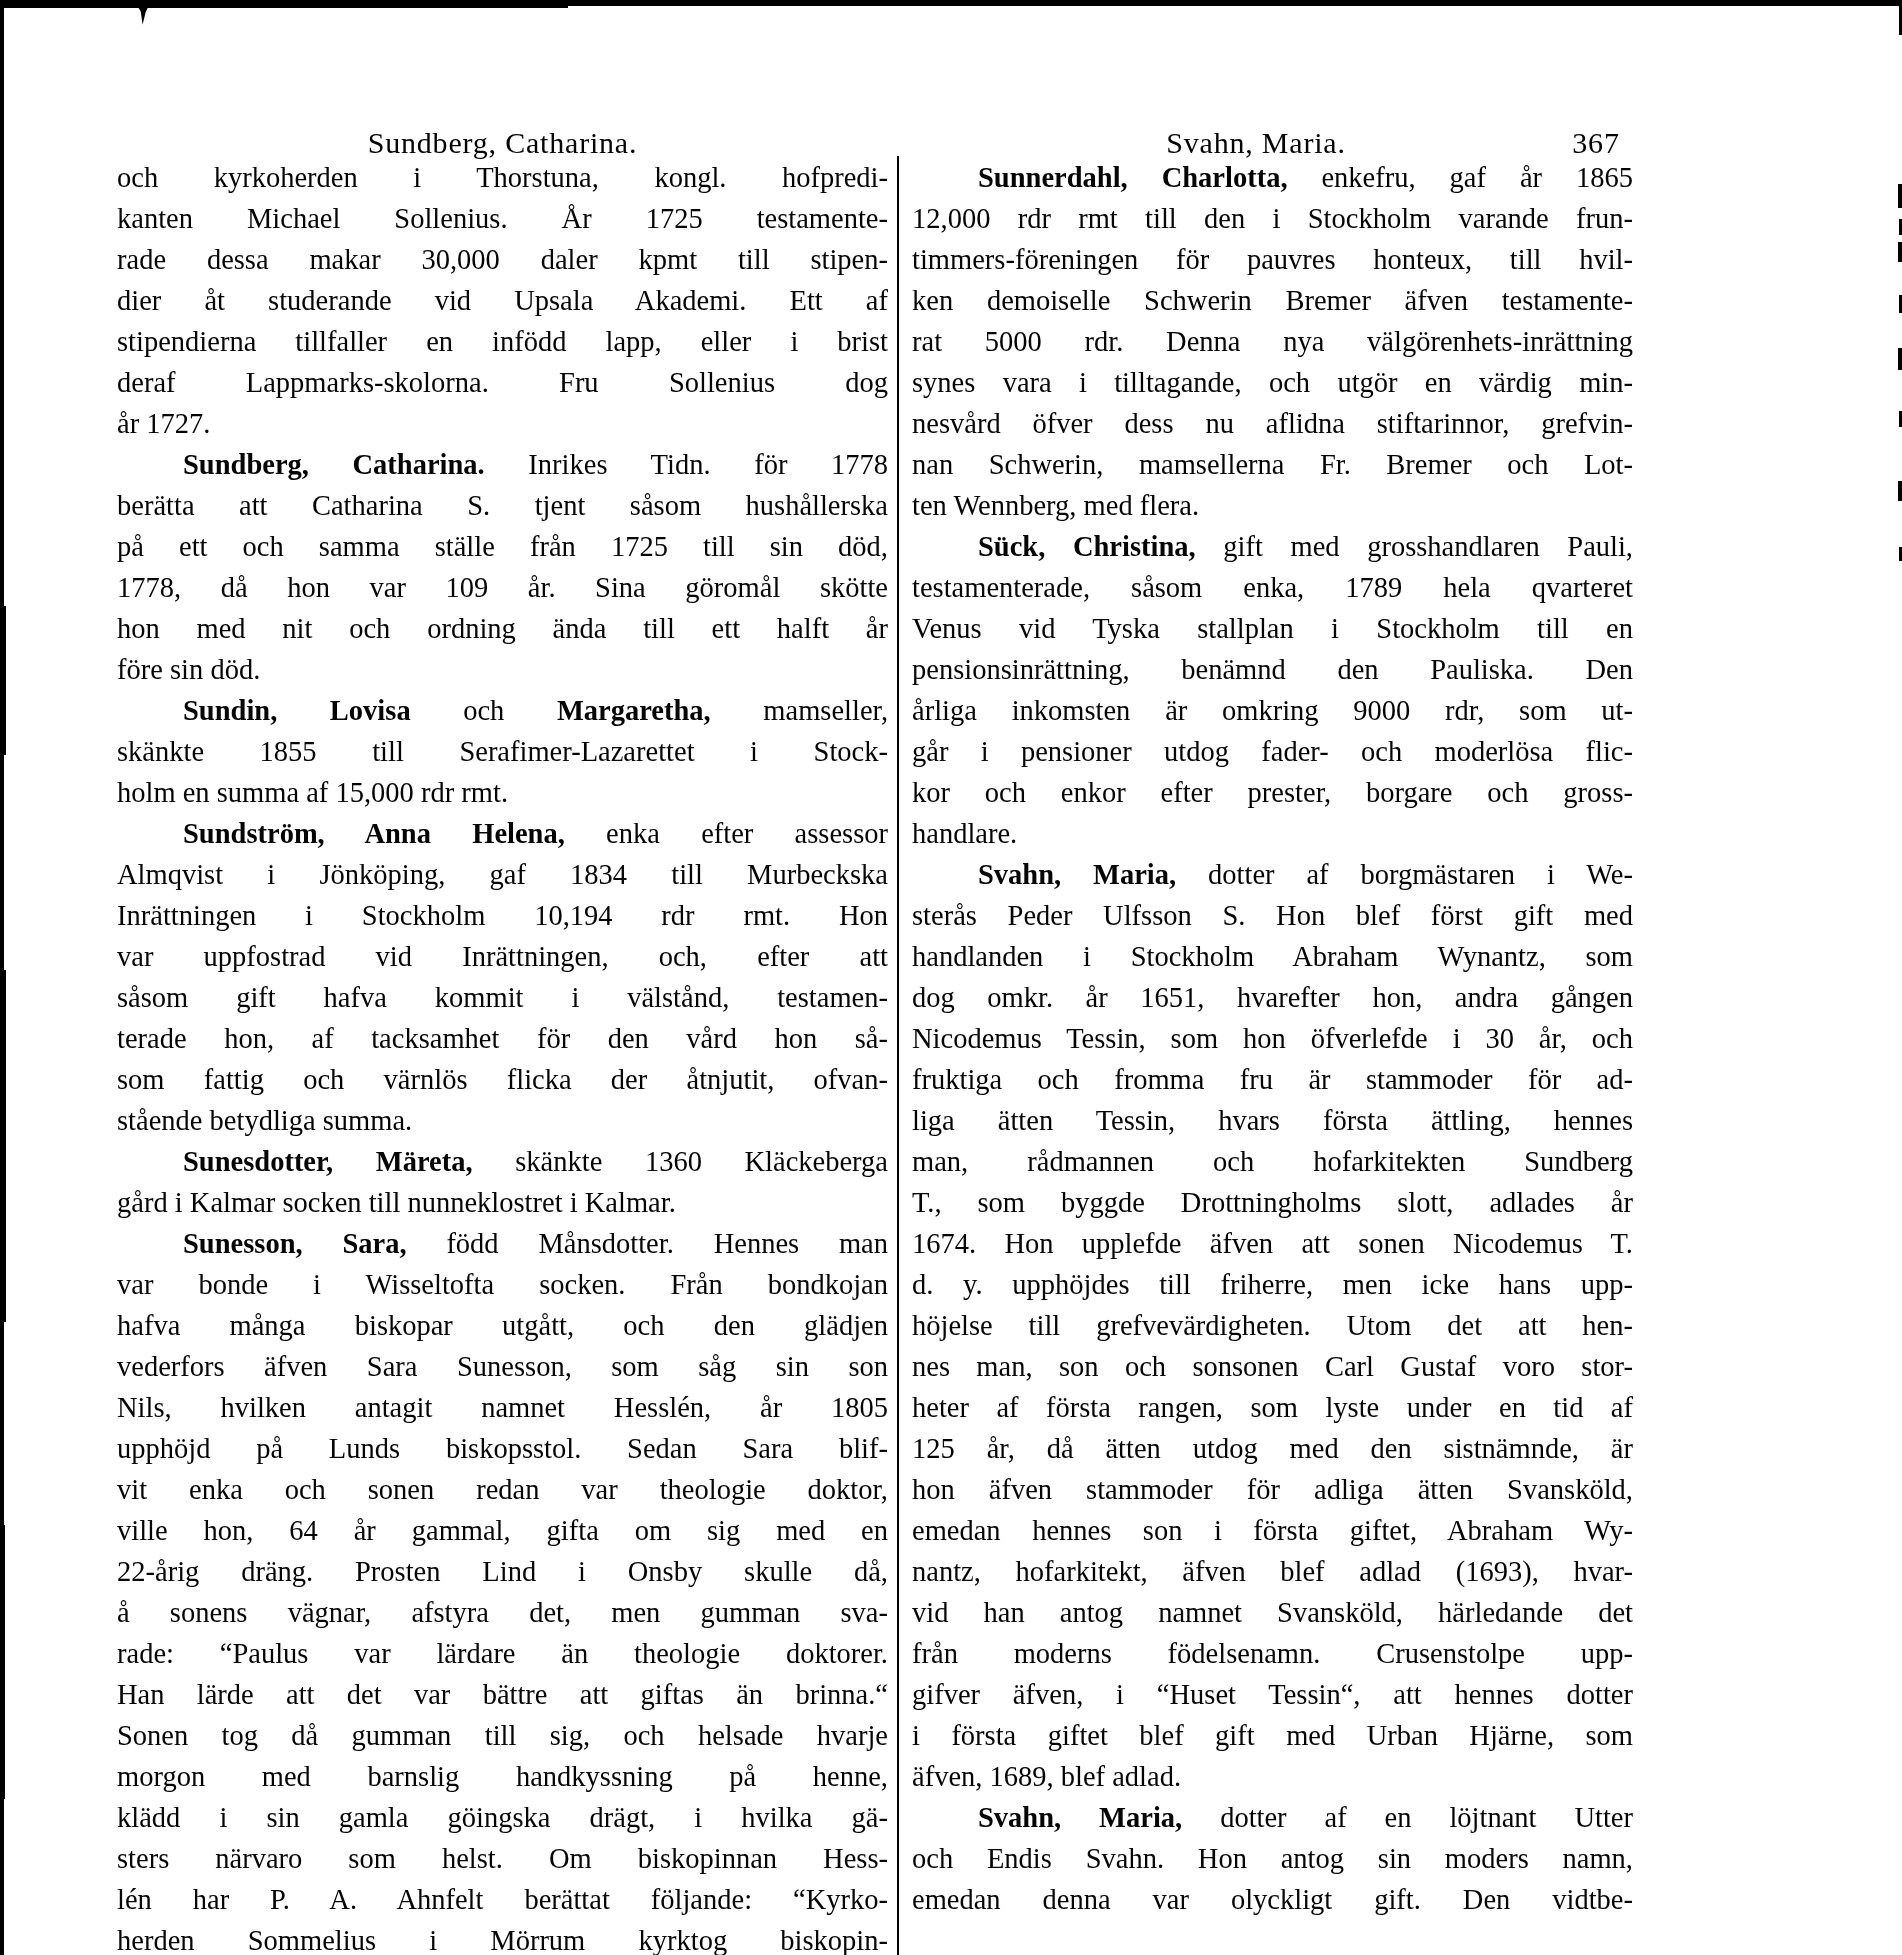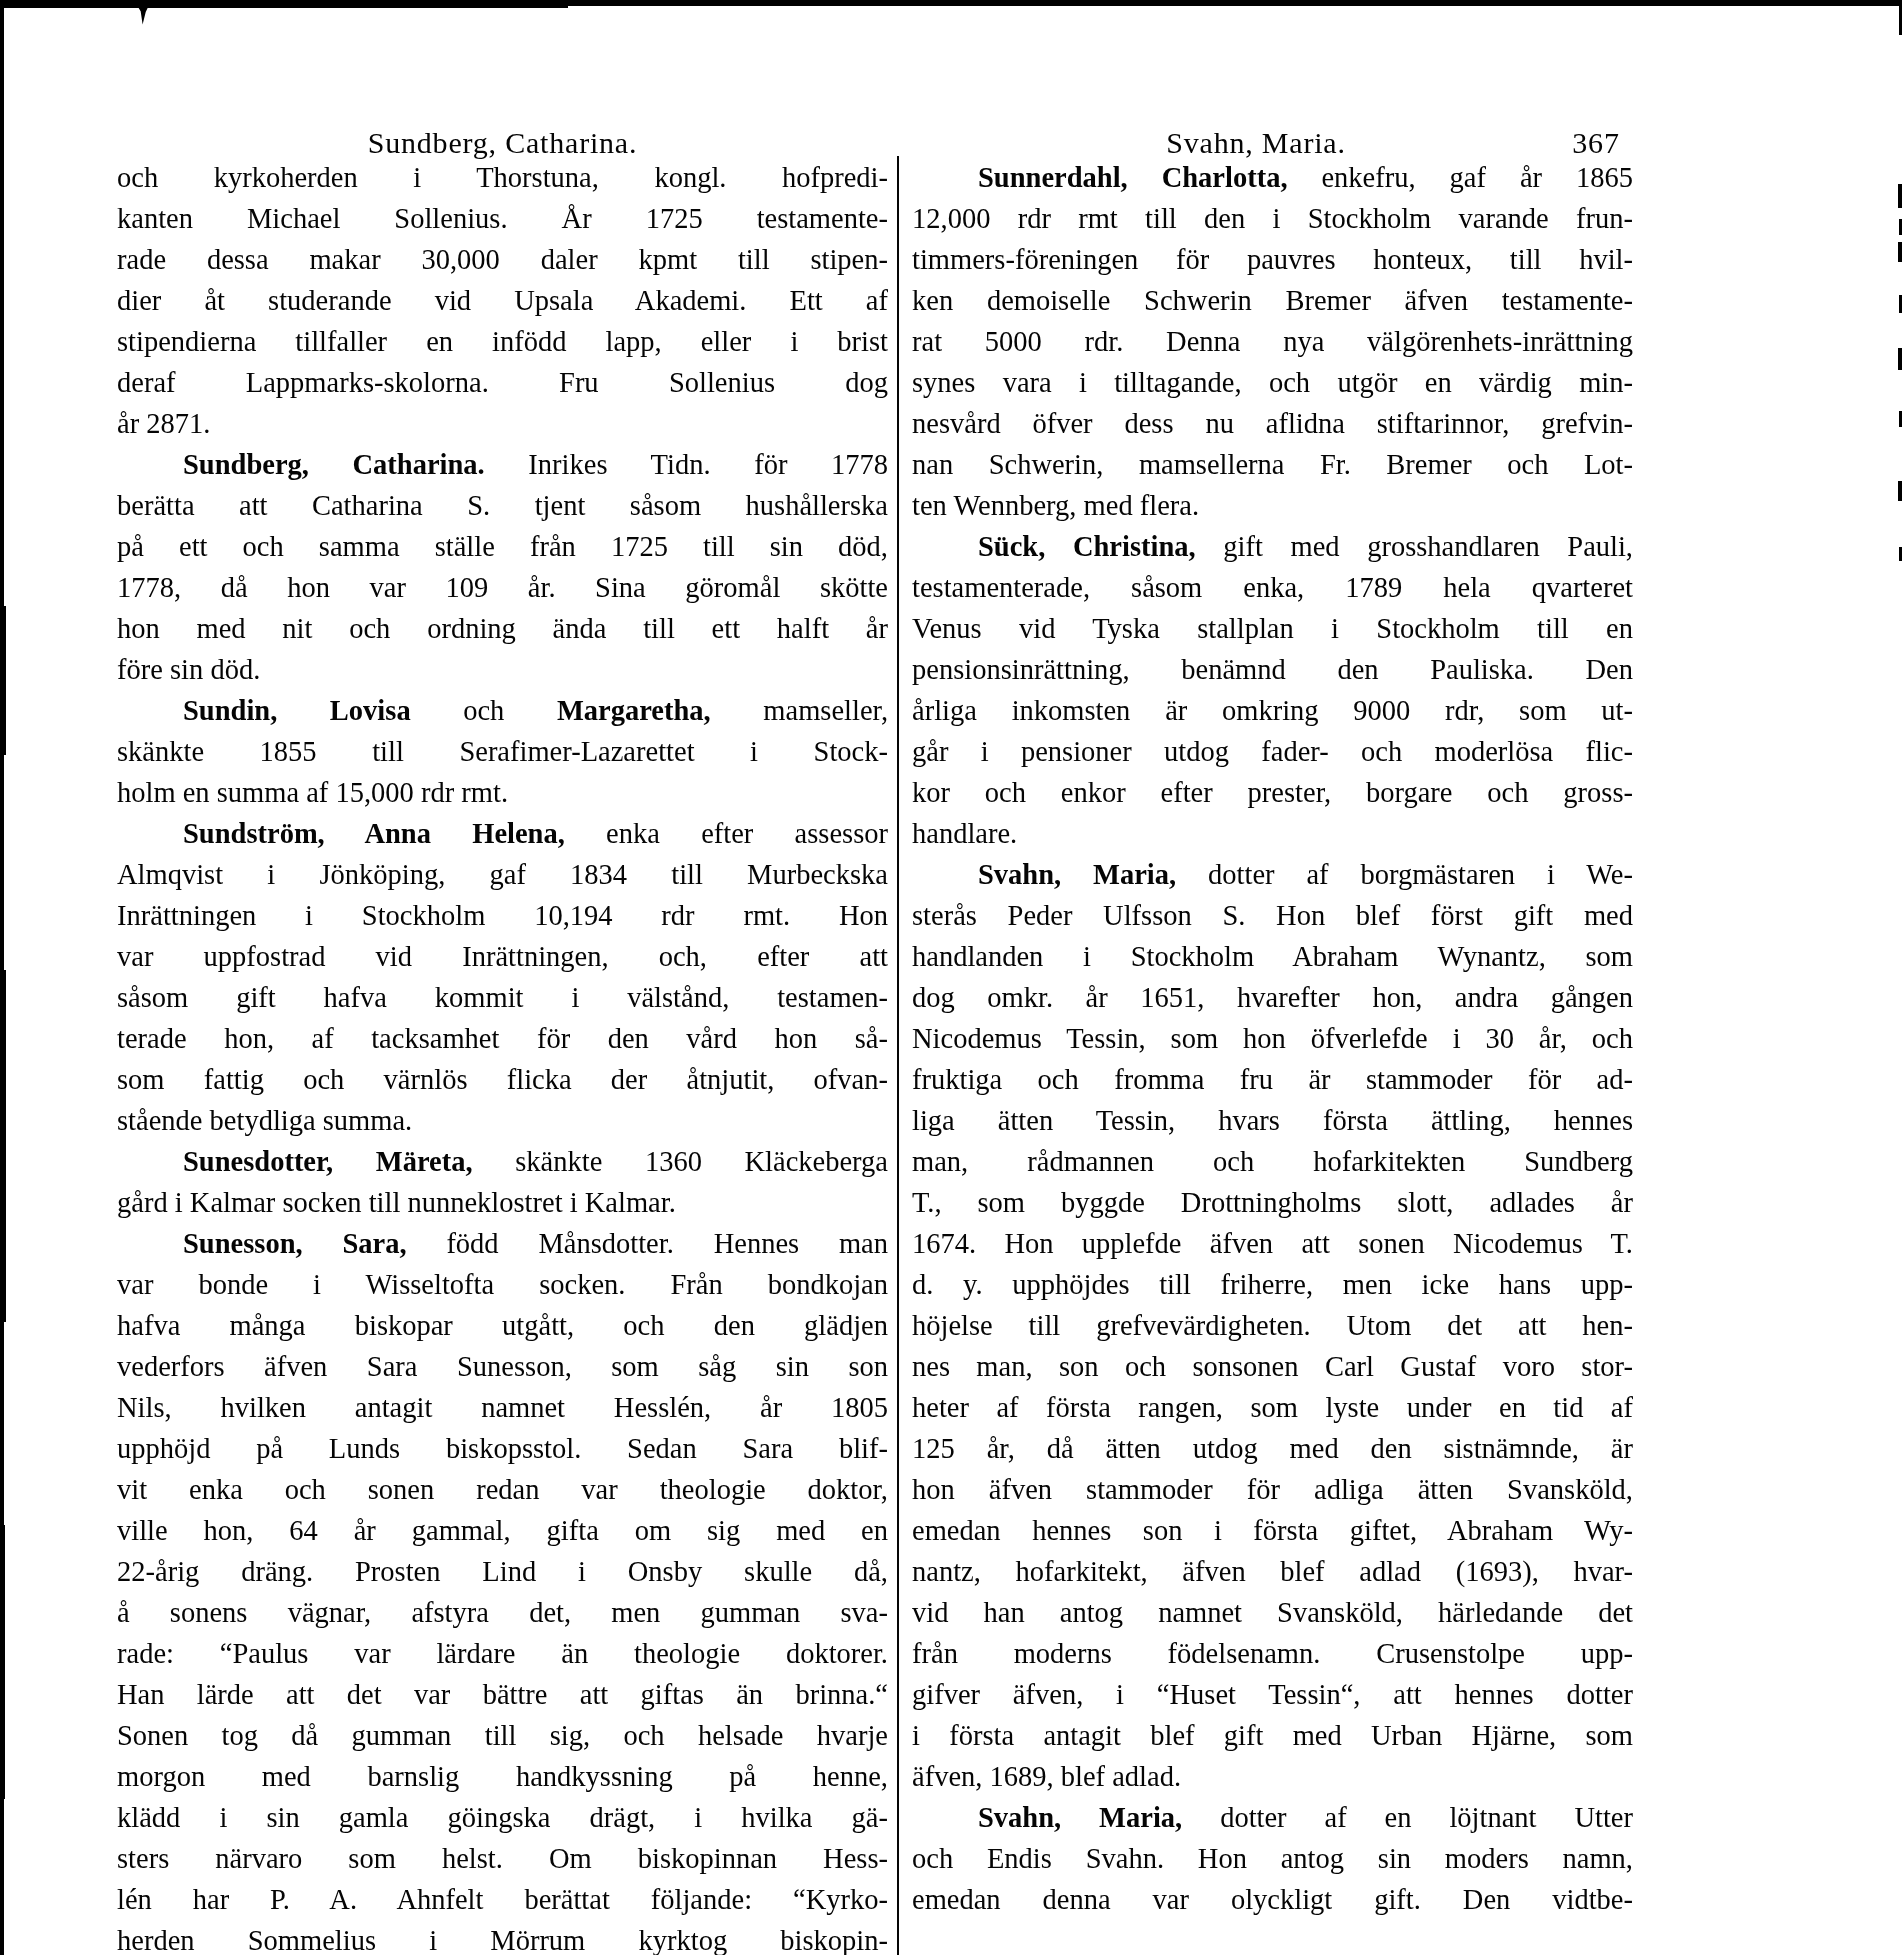"år 2871." span { text: 2871 -> 1727 }
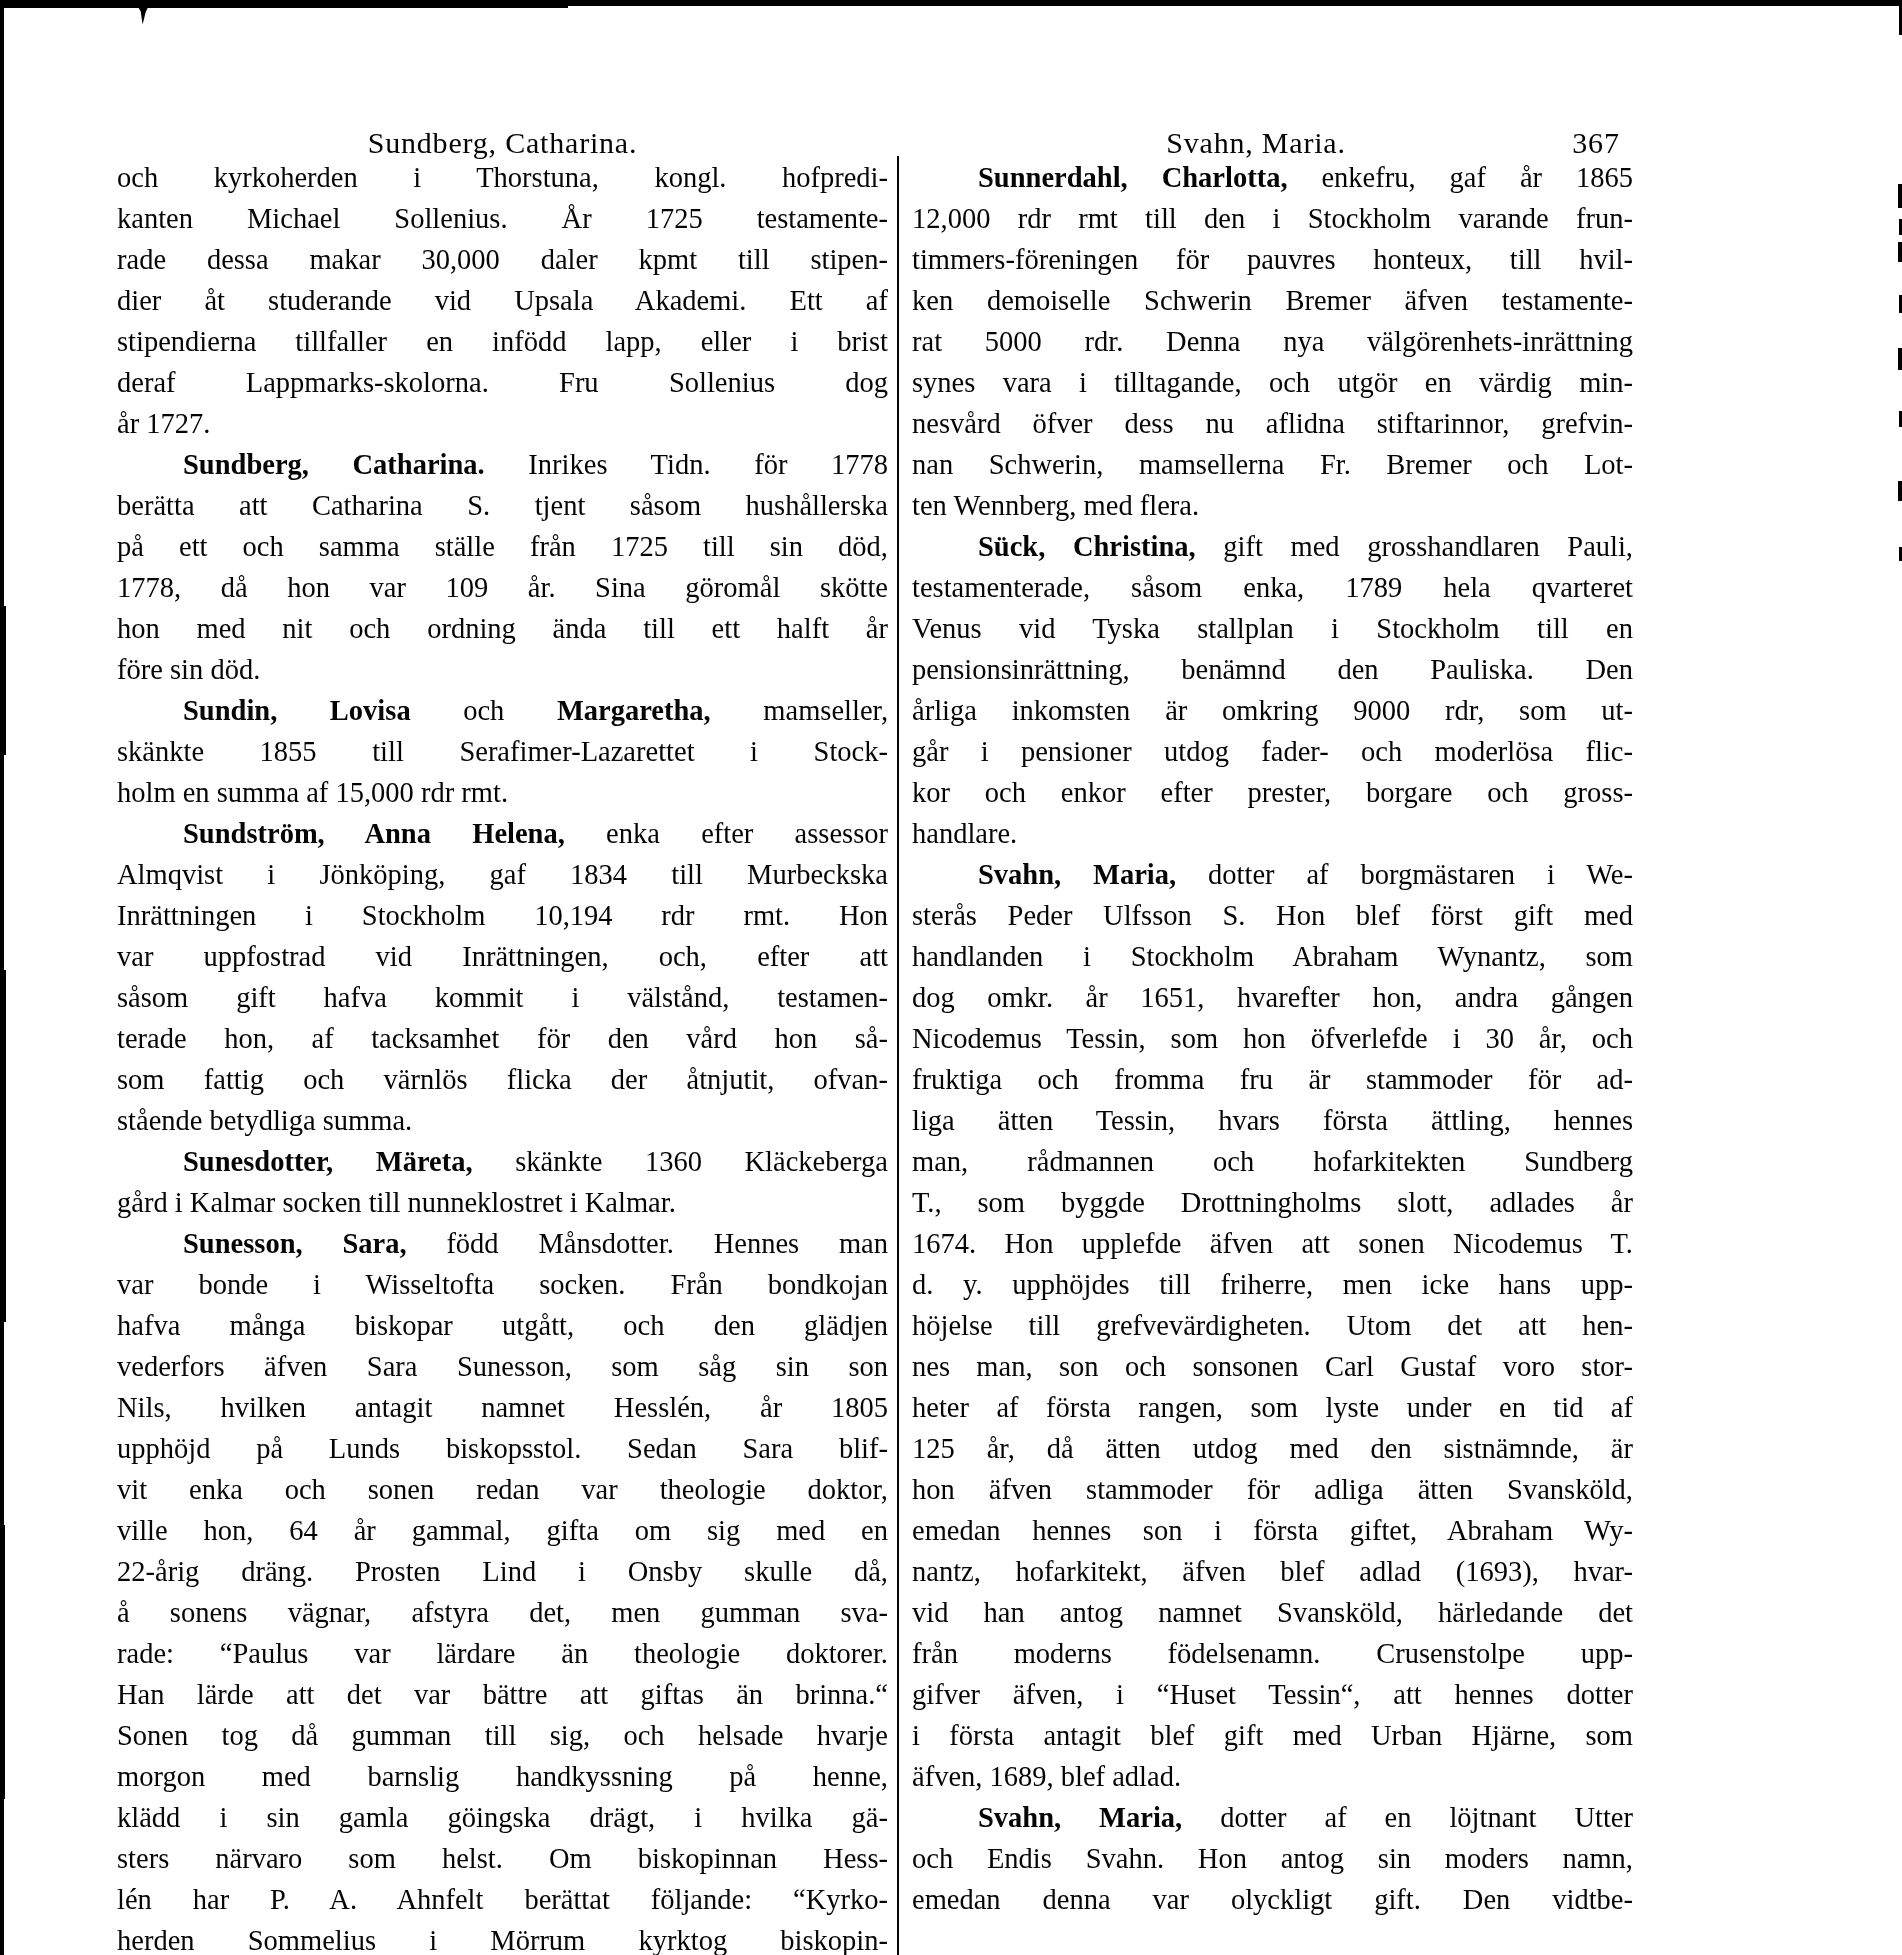"i första antagit blef gift" span { text: antagit -> giftet }
